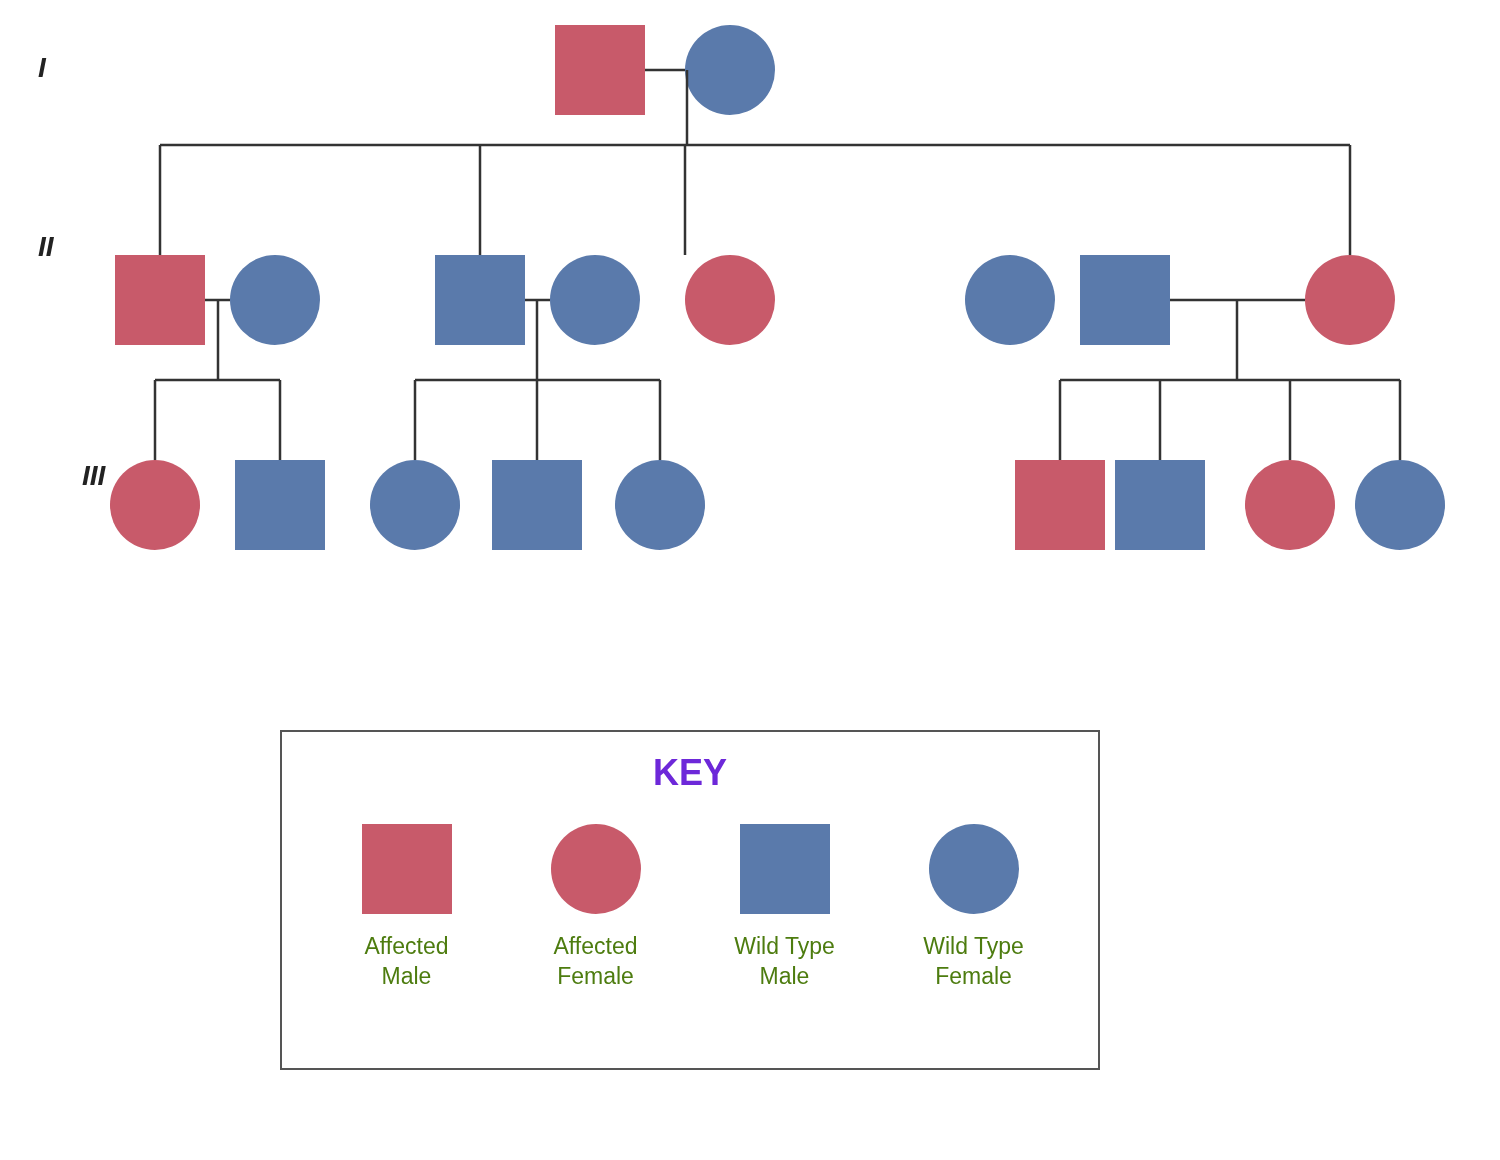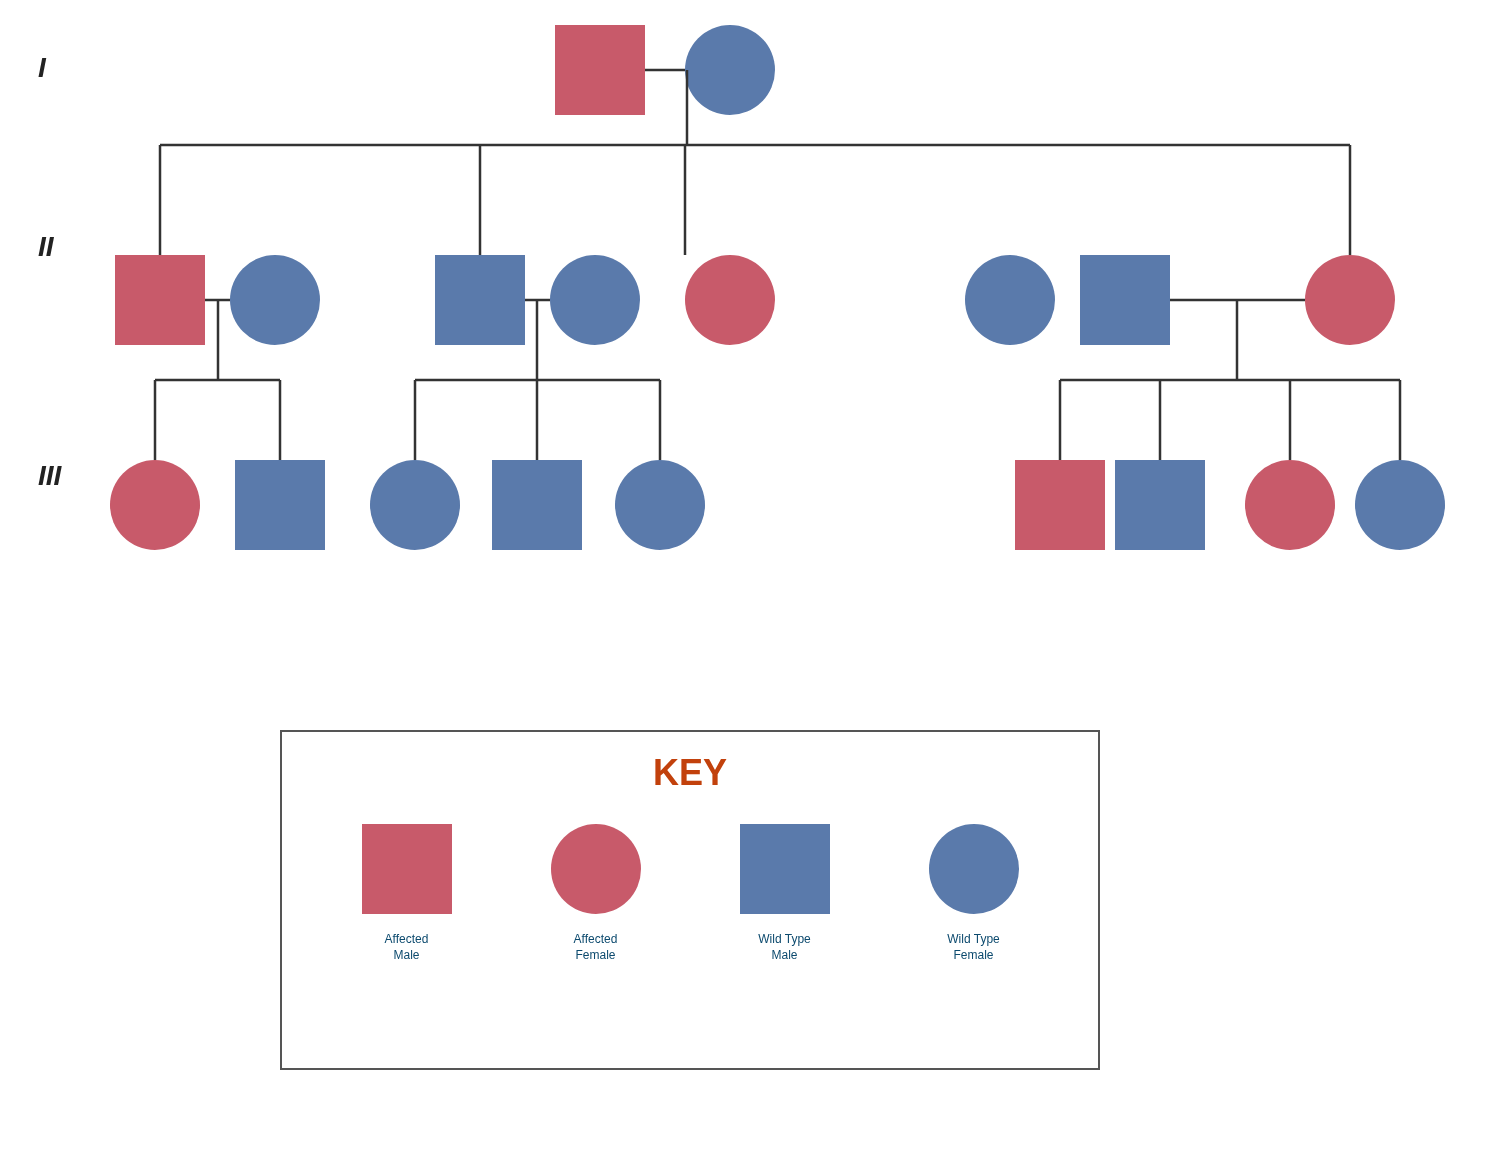"III" #label-III { margin-left: none -> 44px }
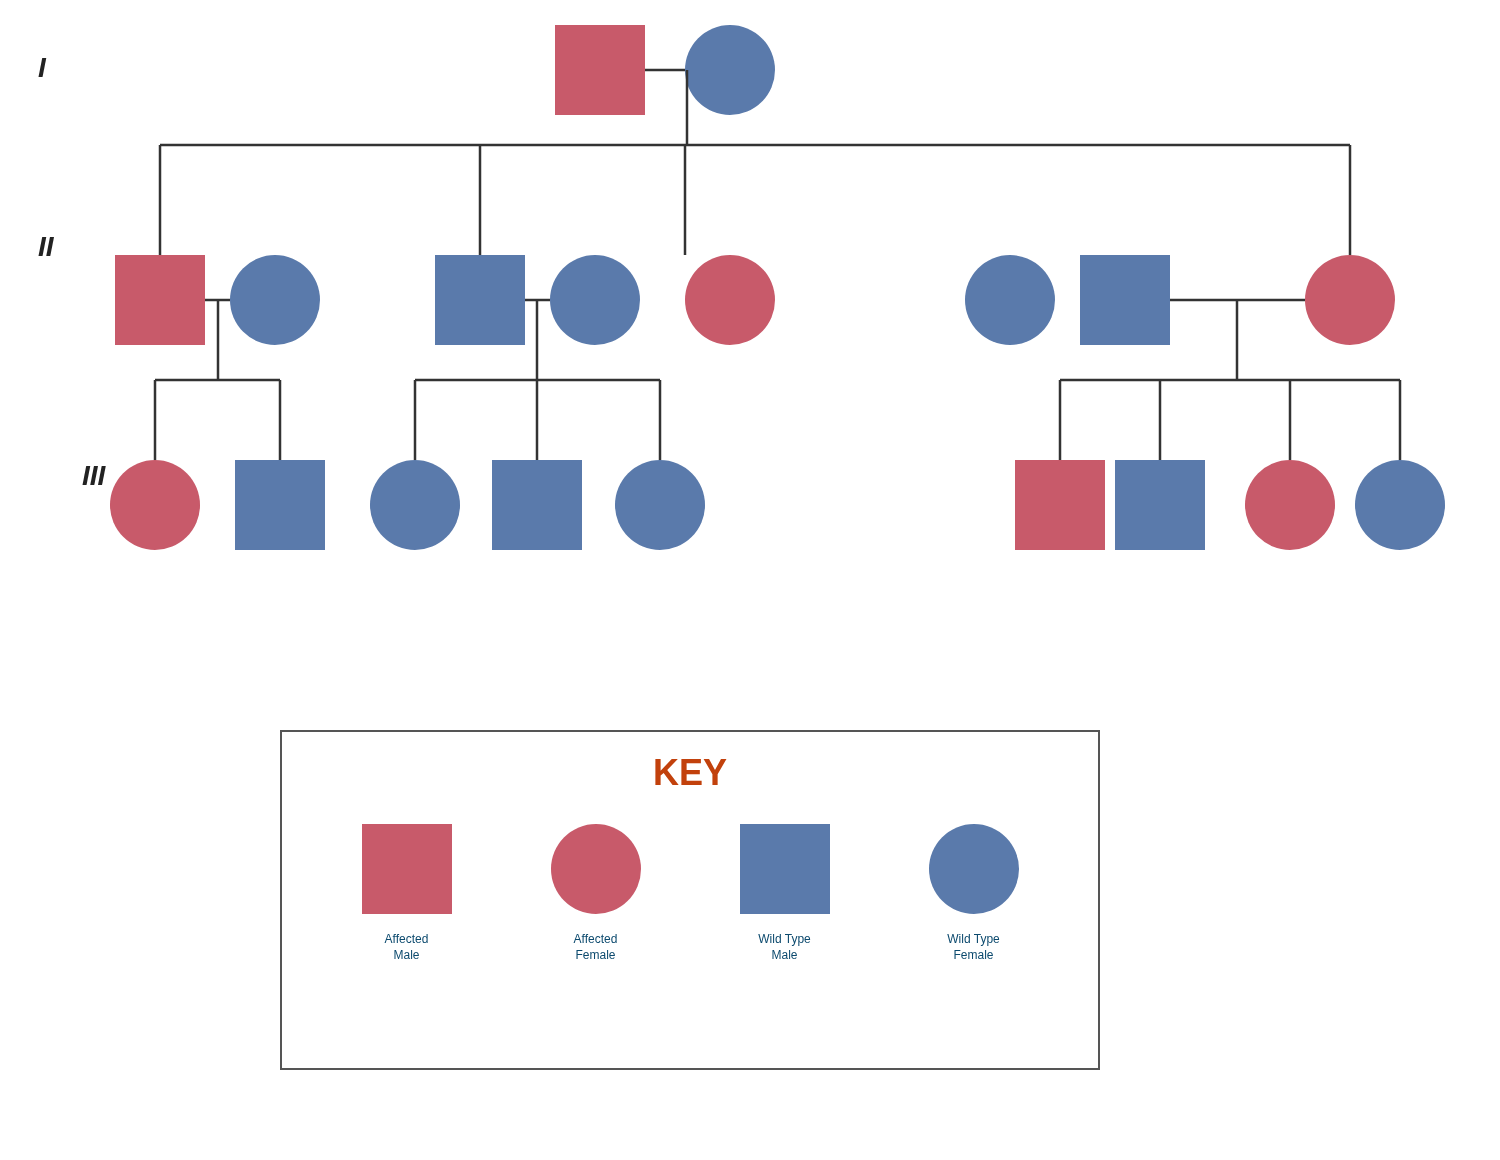"KEY" #key-title { color: #c2410c -> #6d28d9 }
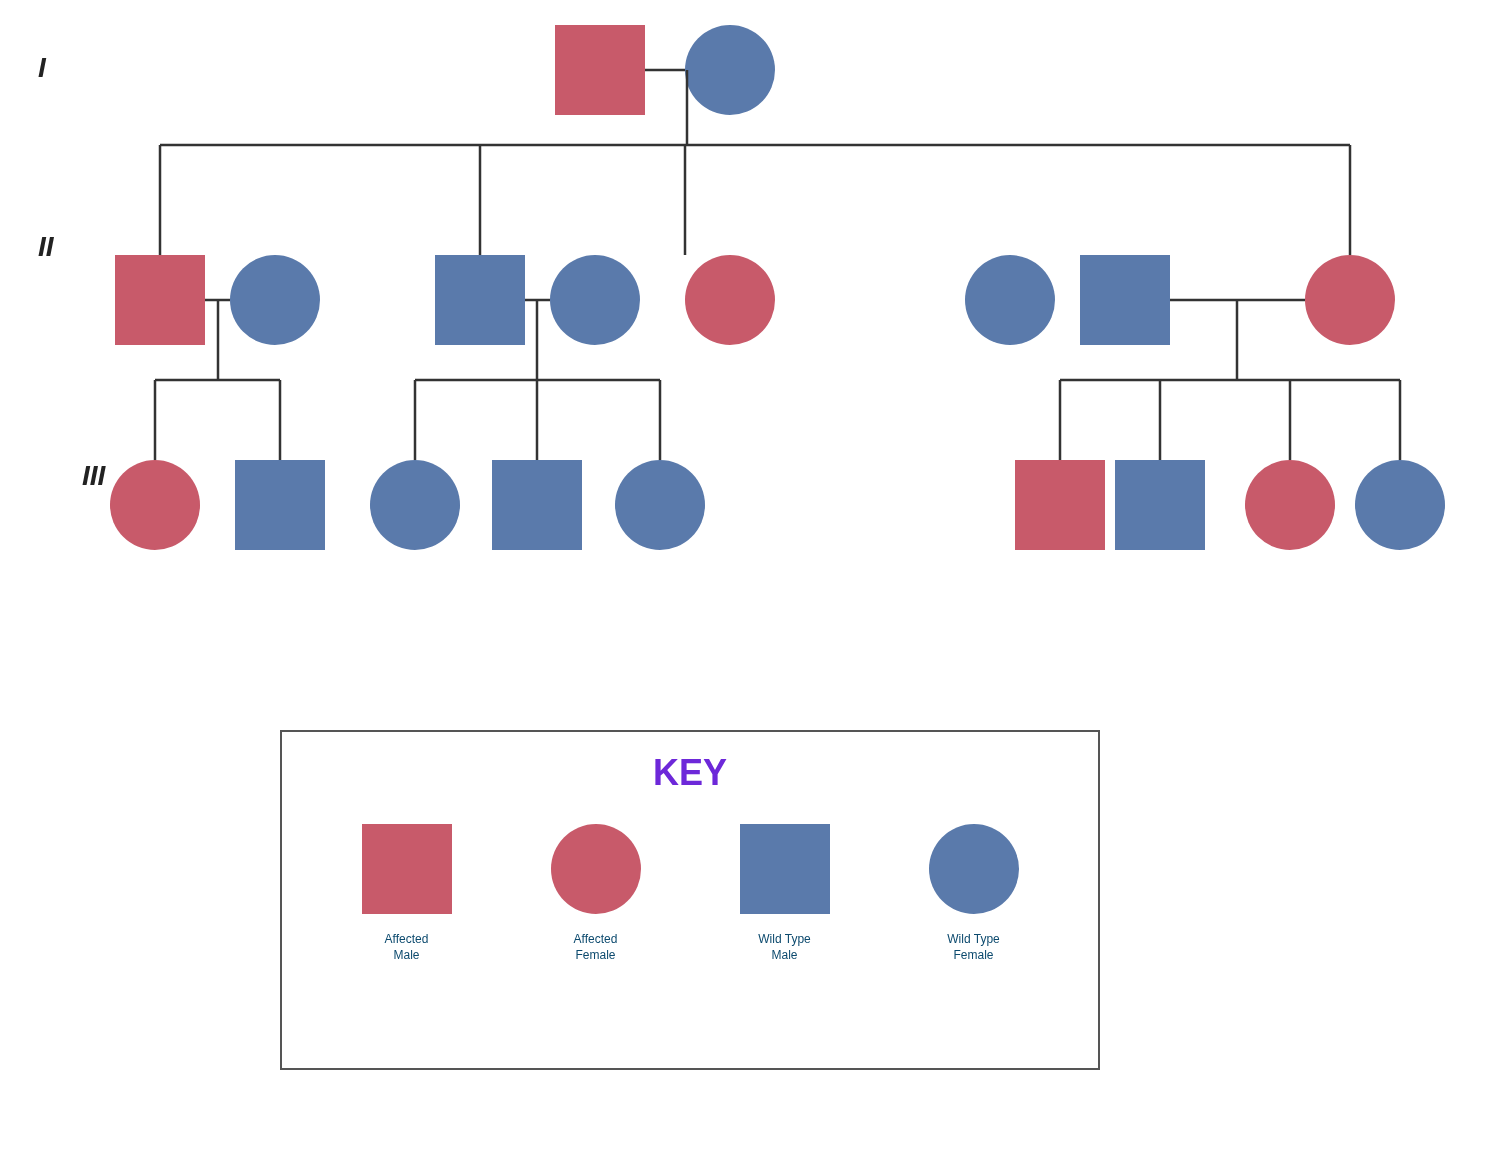"Affected" .key-label { color: #0c4a6e -> #4d7c0f; font-size: 12px -> 23px }
